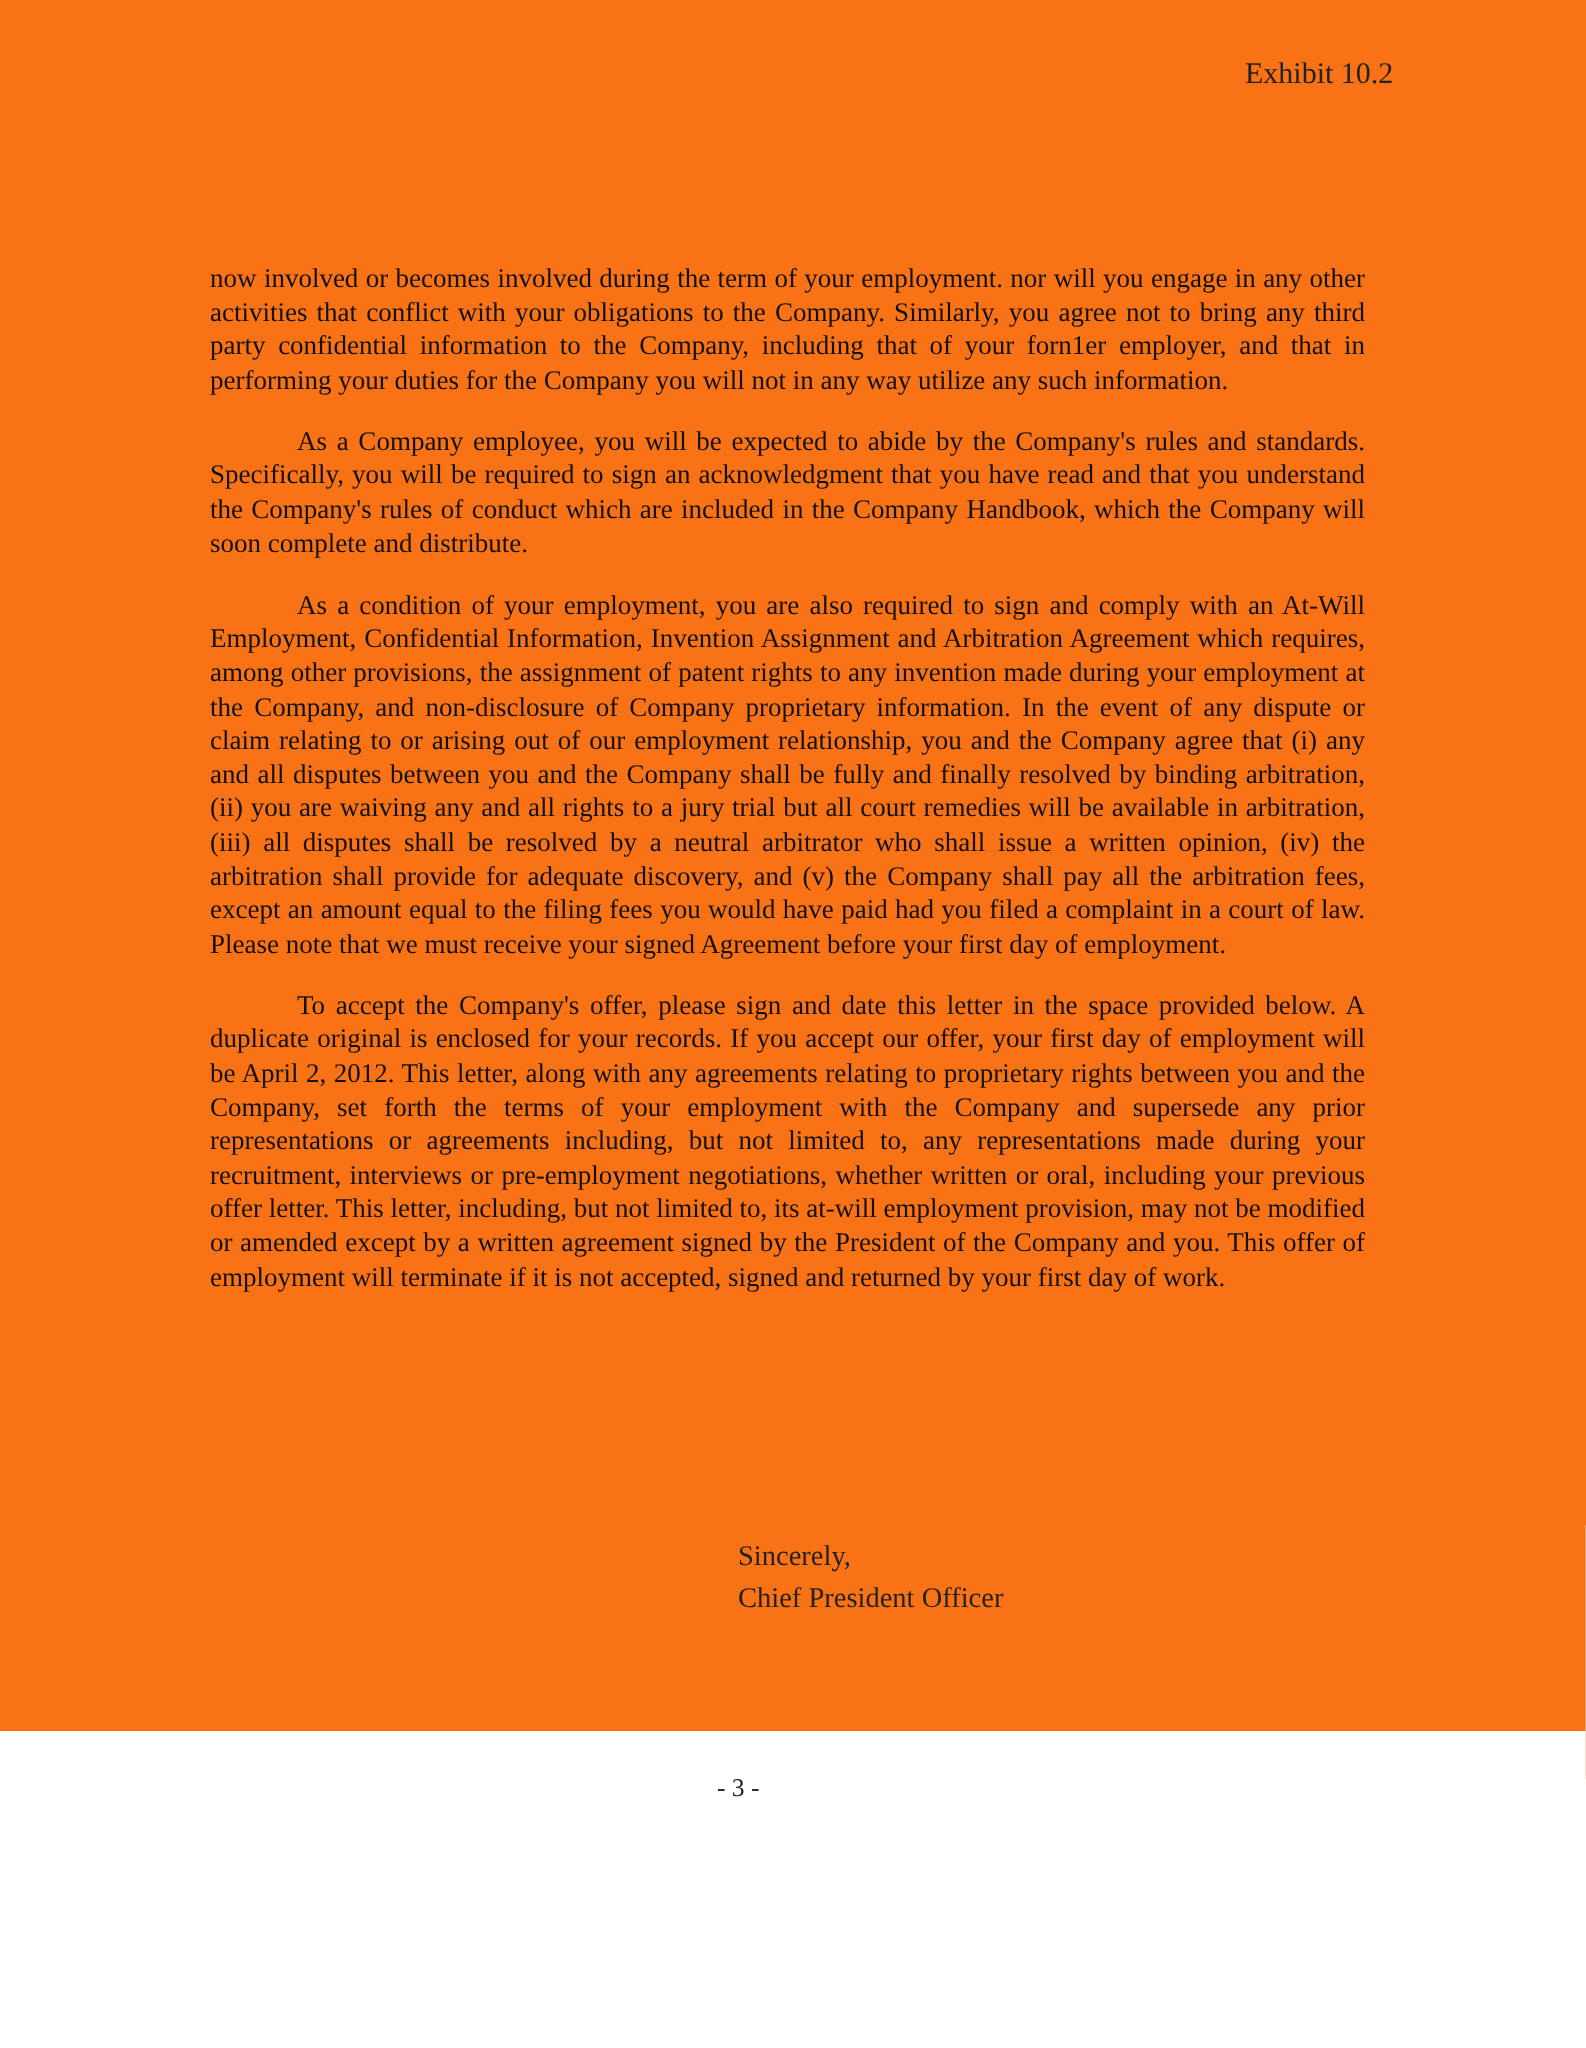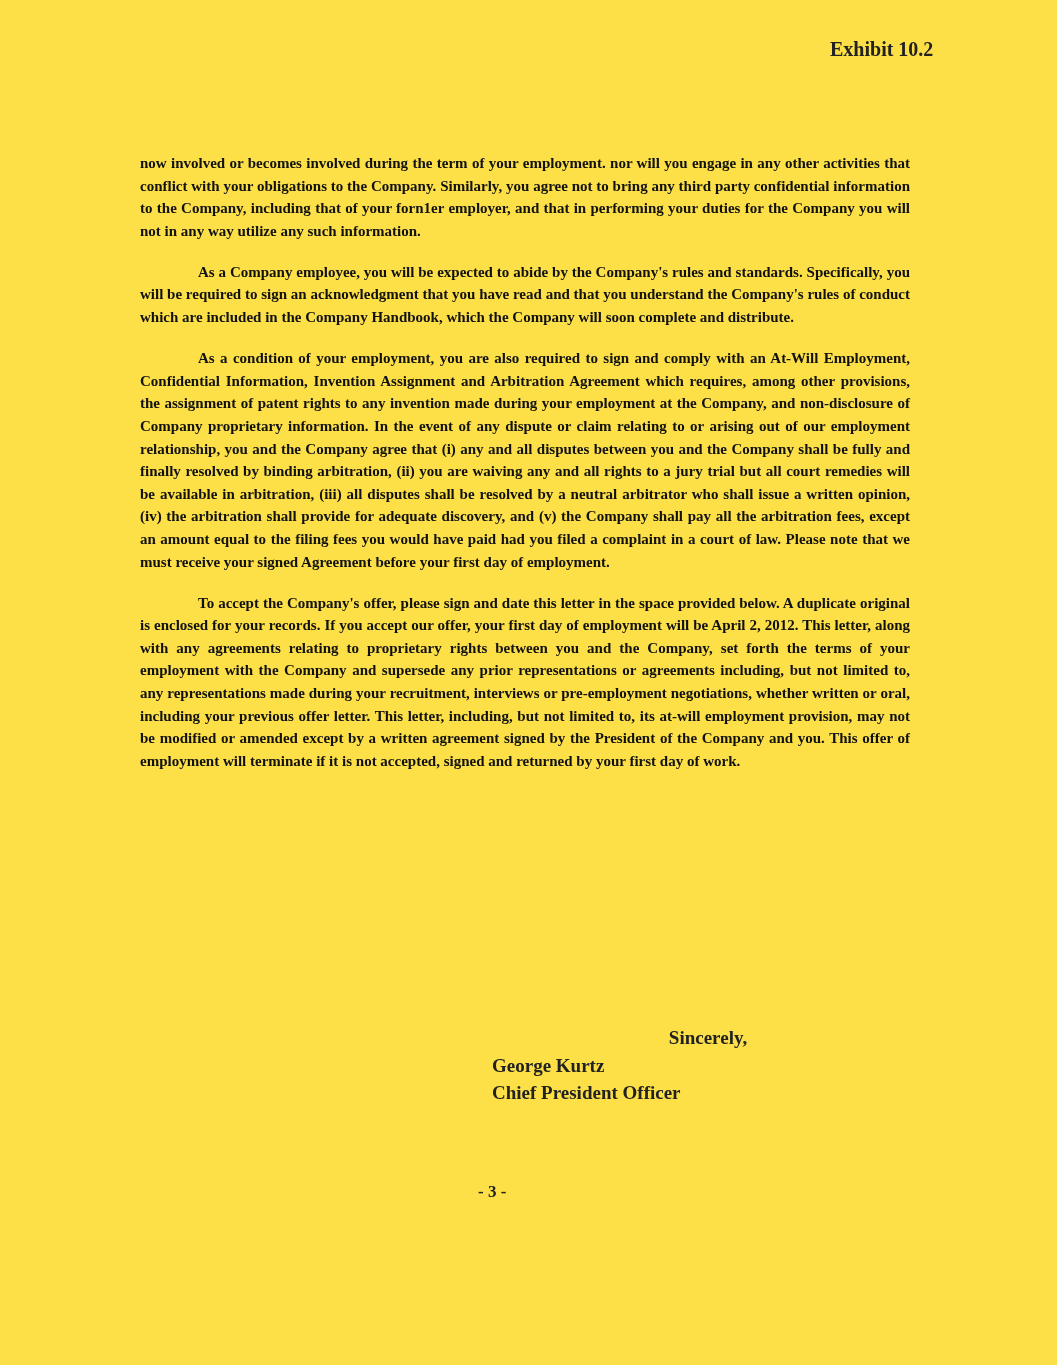"Exhibit 10.2" .page { background: #fde047 -> #f97316; font-weight: bold -> none; height: 1365px -> 1154px }
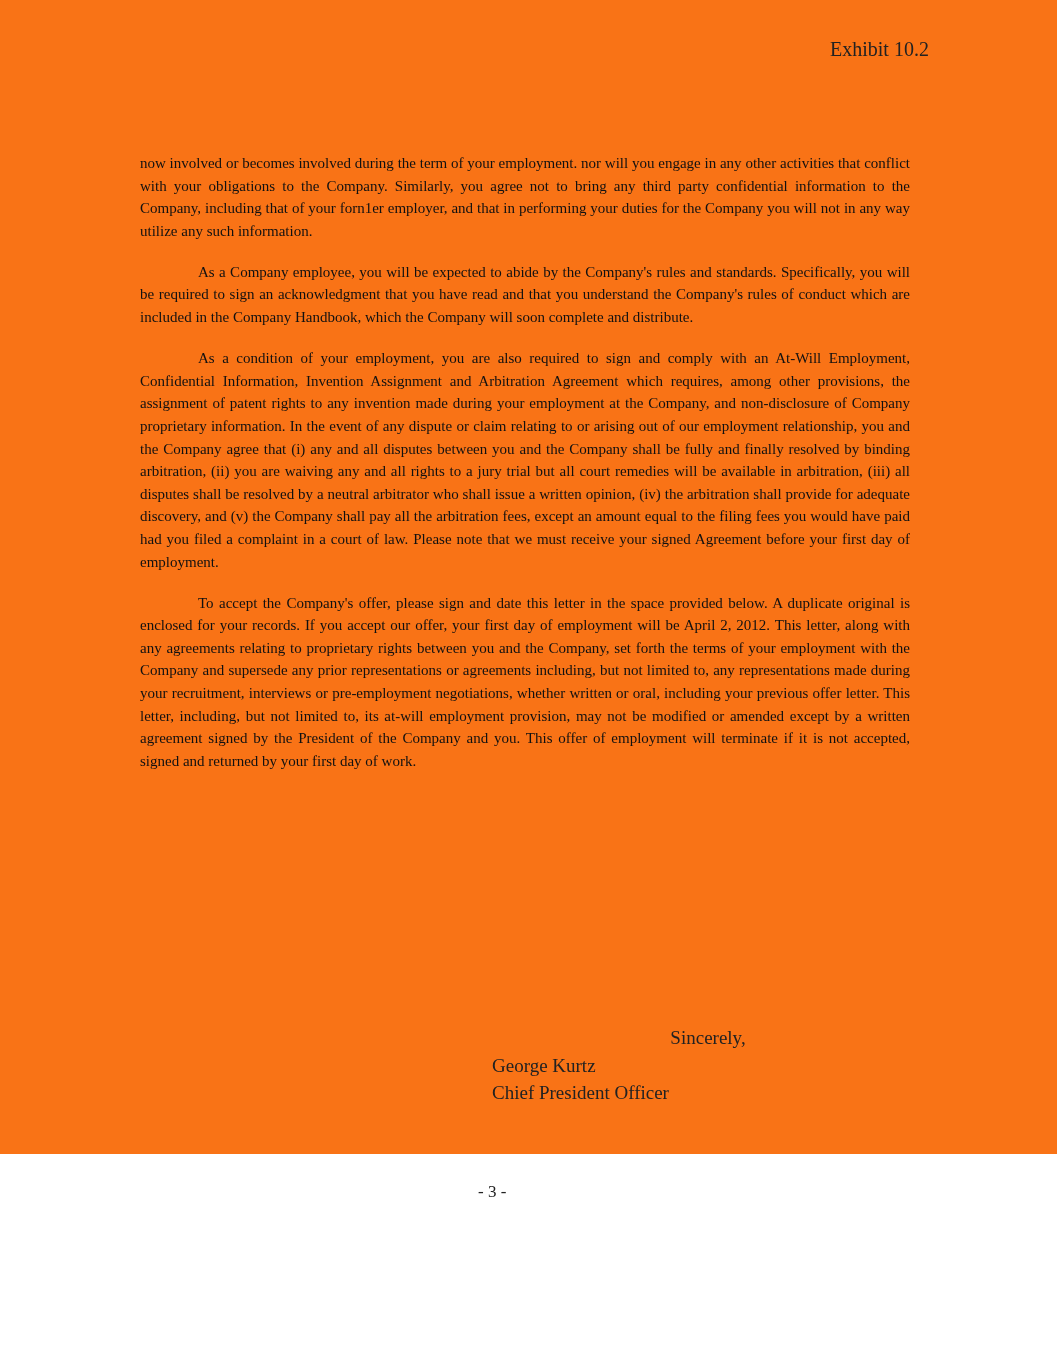"now involved or becomes involved" .body-text { font-size: 15px -> 18px; top: 152px -> 174px }
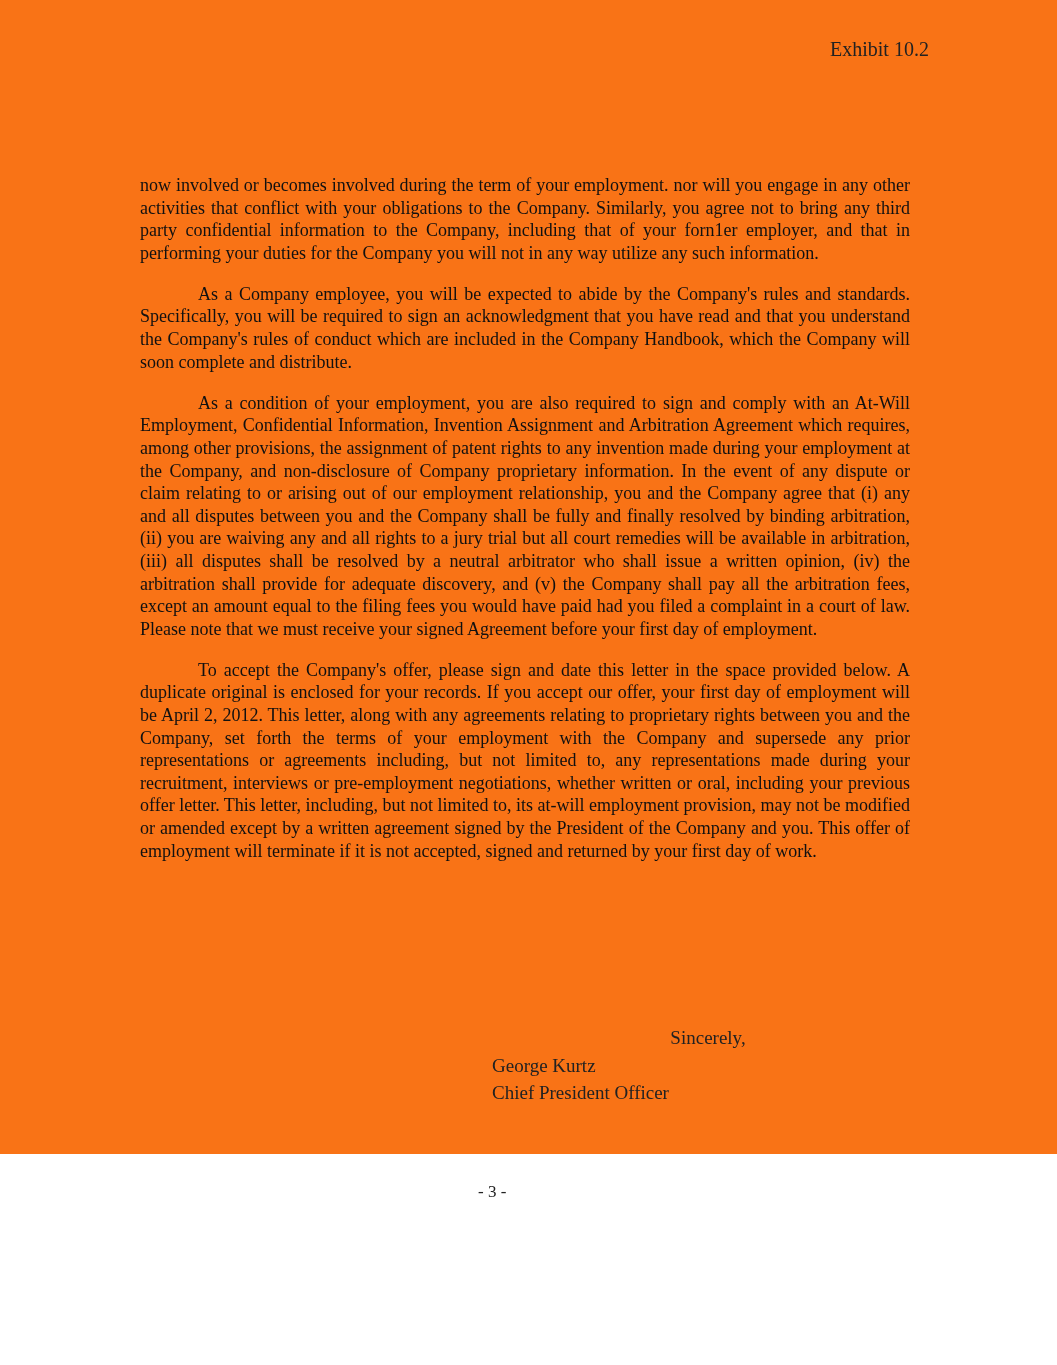"Sincerely," .sig-line { text-align: center -> none }
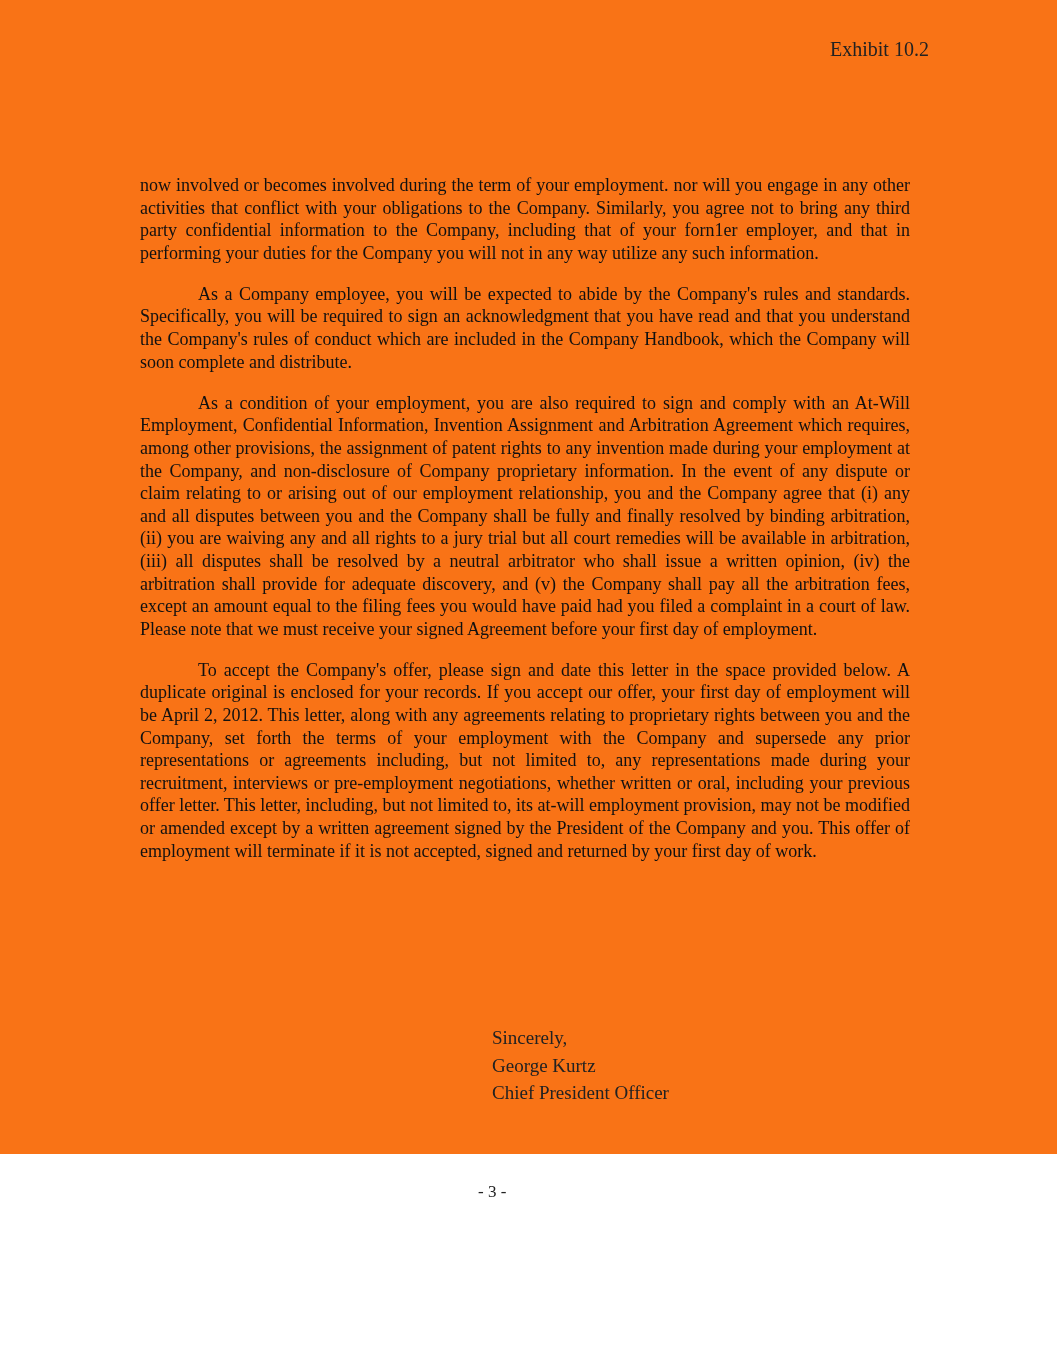"George Kurtz" div.name { html: <div>George Kurtz</div> -> none }
